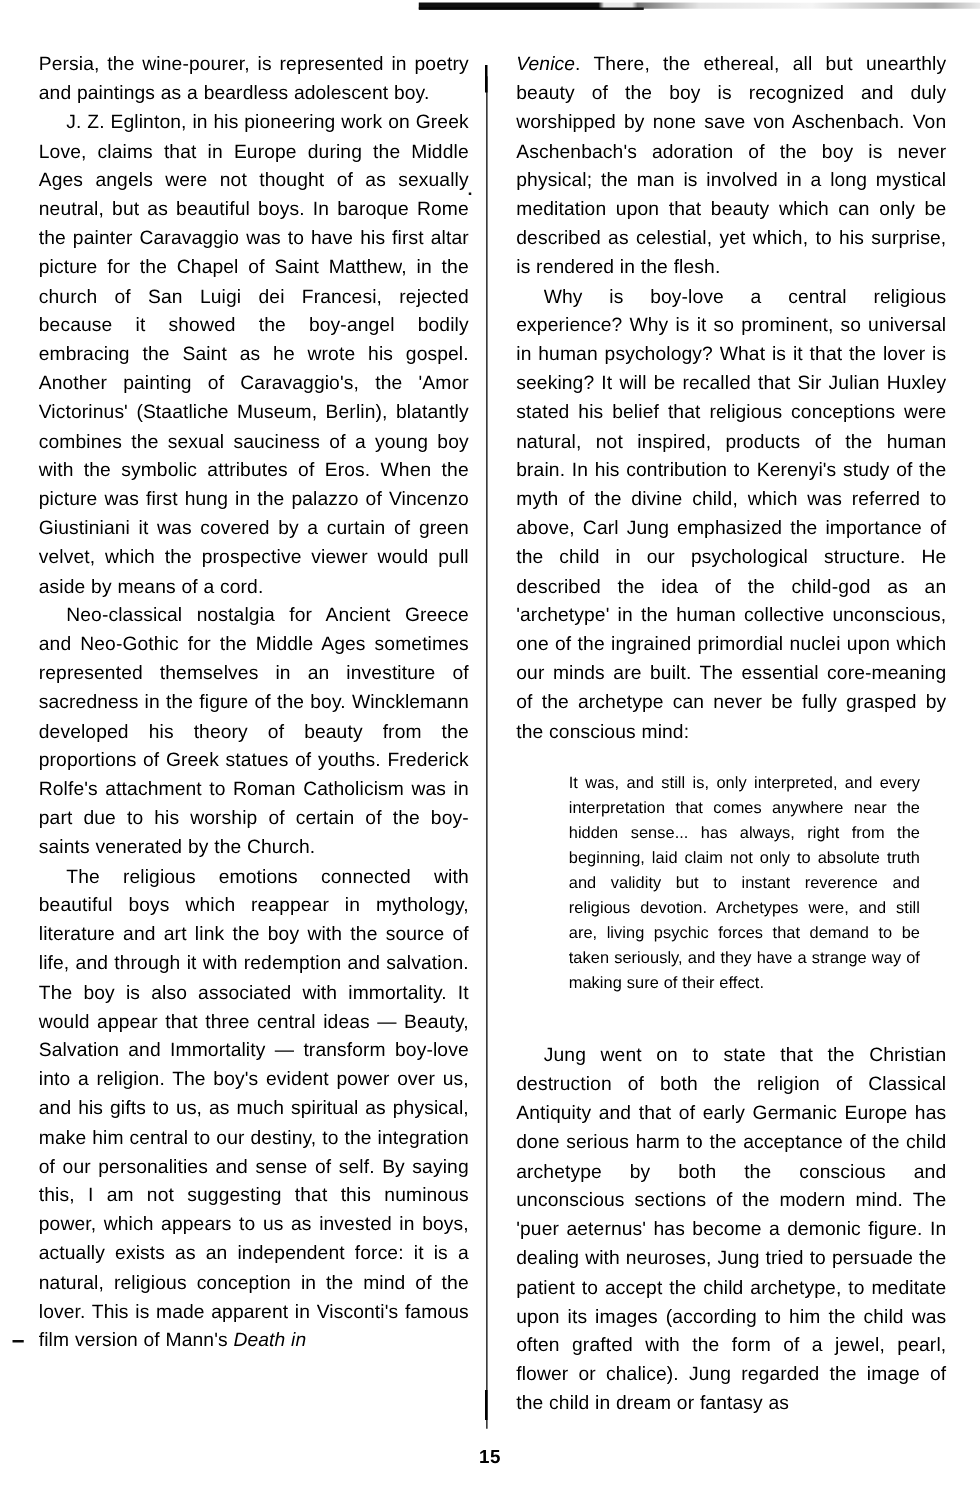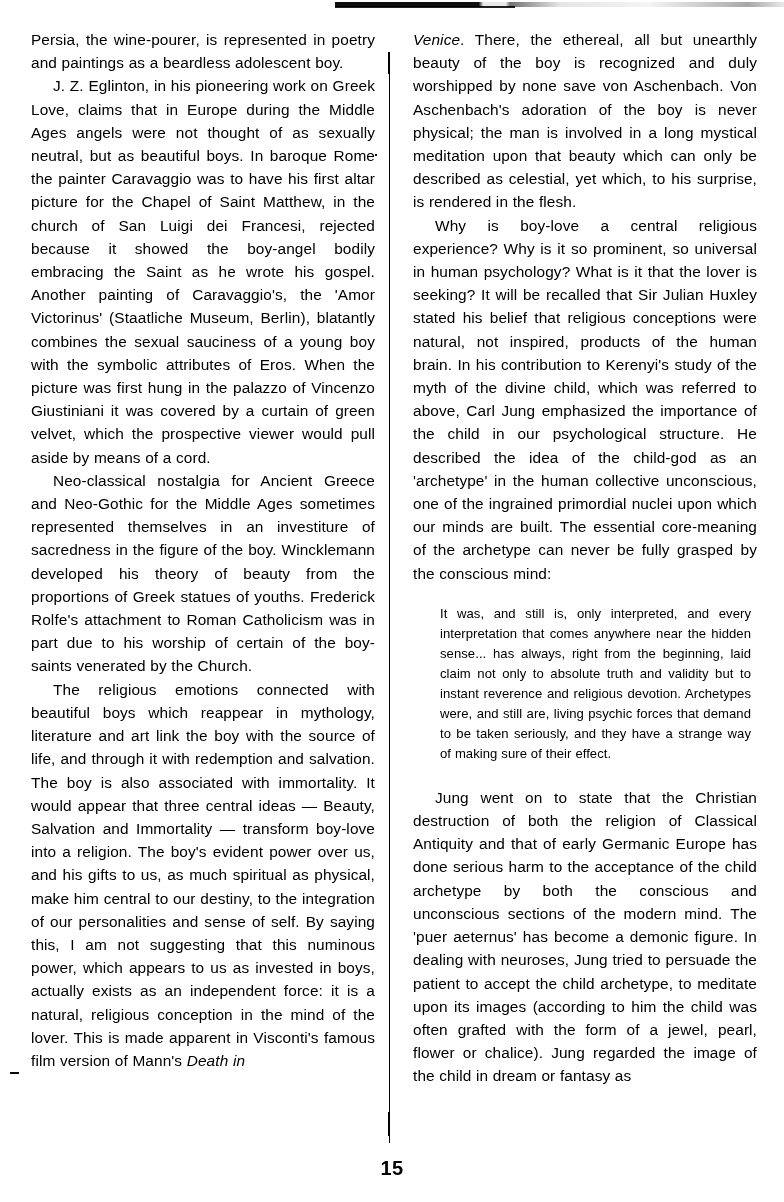"Persia, the wine-pourer, is represented" .column { top: 28px -> 40px }
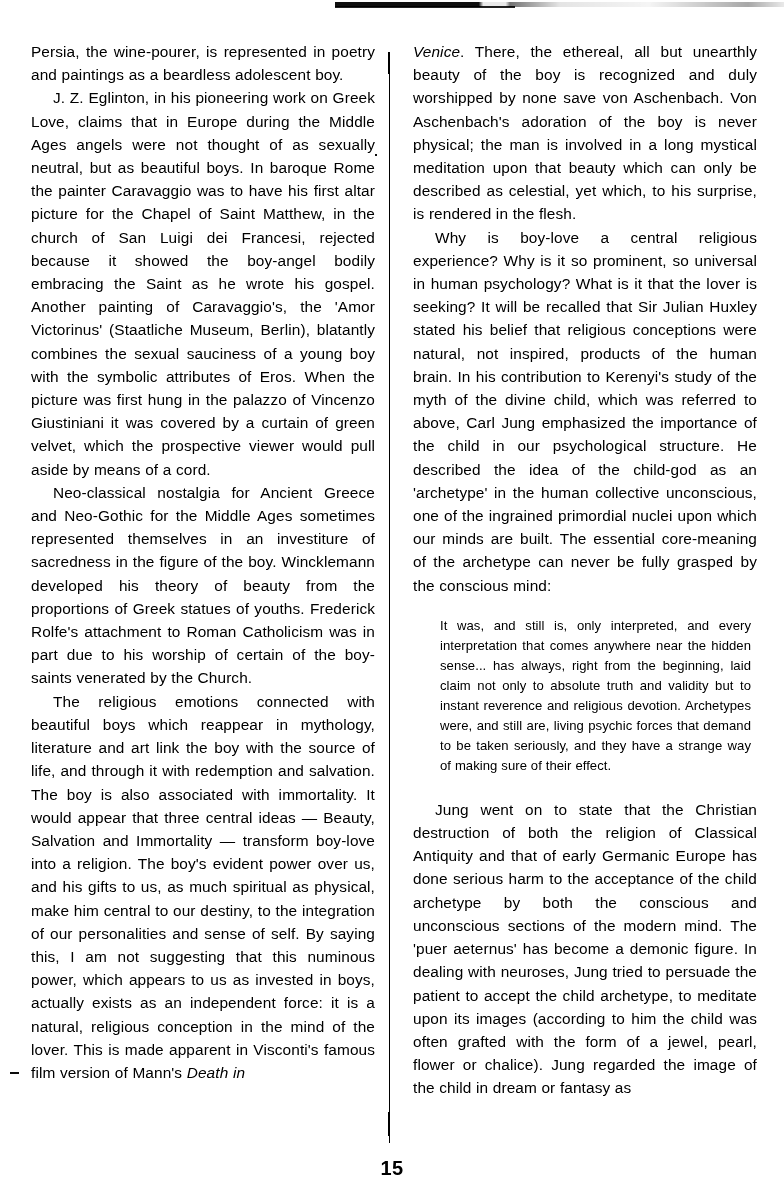"It was, and still is," blockquote.quote p { margin: 0 -> 15px }
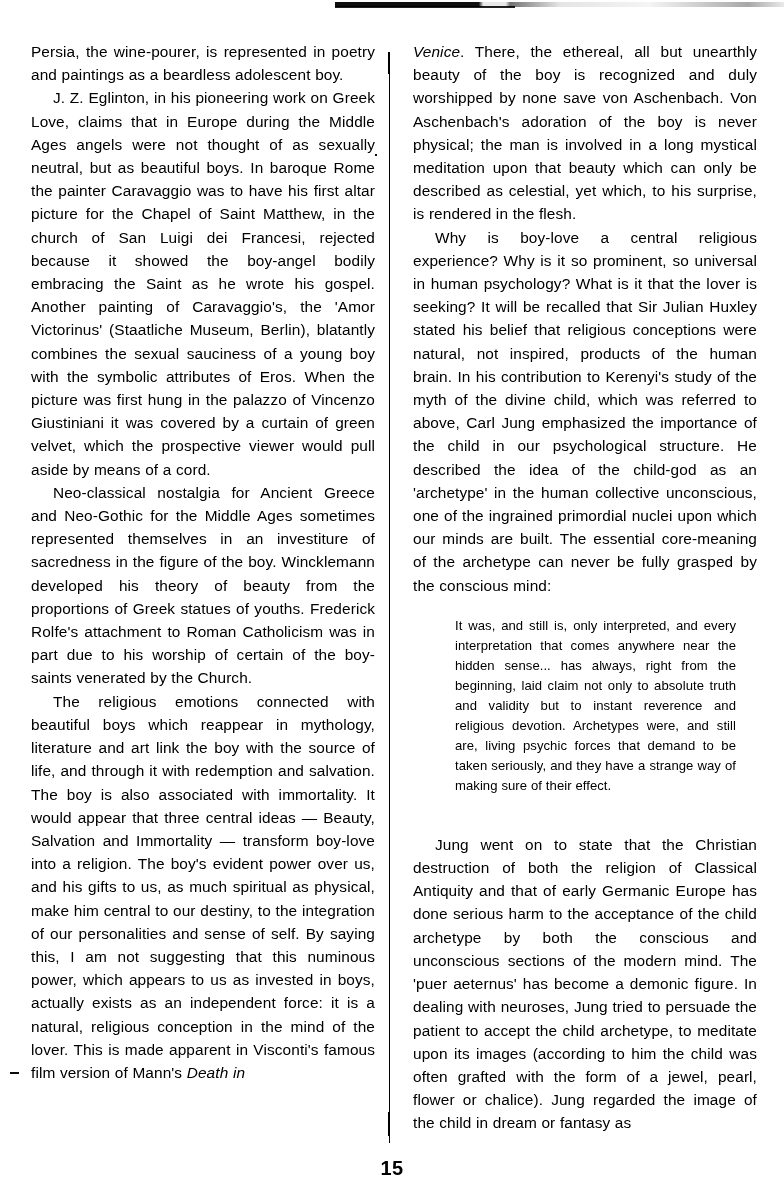"15" .page-number { font-size: 20px -> 15px }
